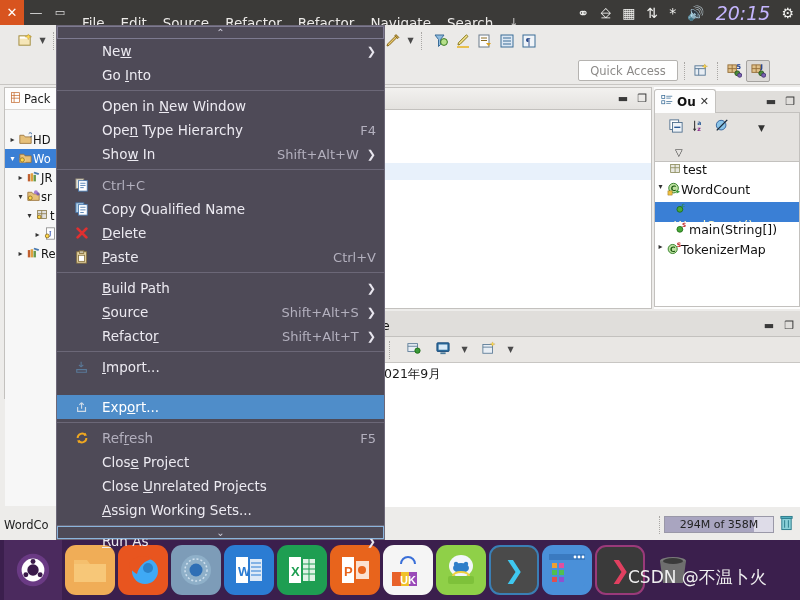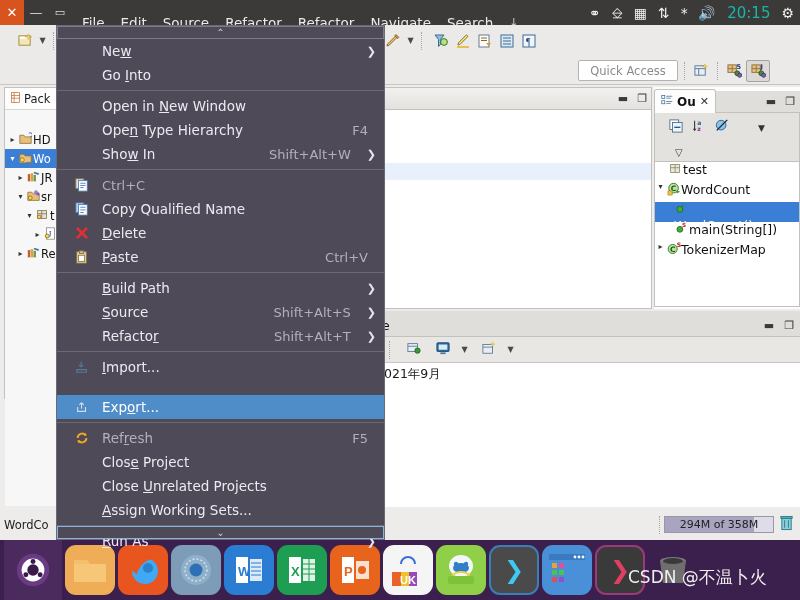"20:15" .clock { color: #14b8a6 -> #c4b5fd; font-size: 15px -> 19px; font-style: none -> italic }
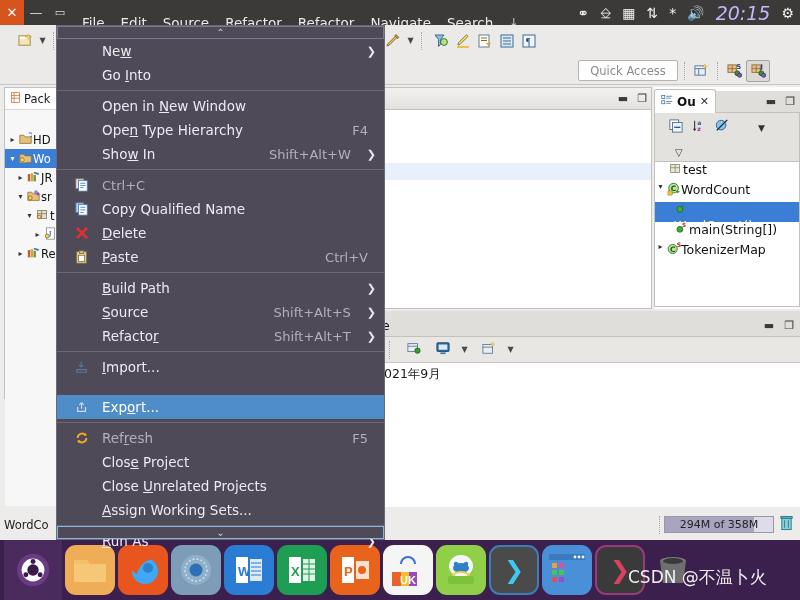"F4" .mi .maccel { padding-right: 16px -> 8px }
